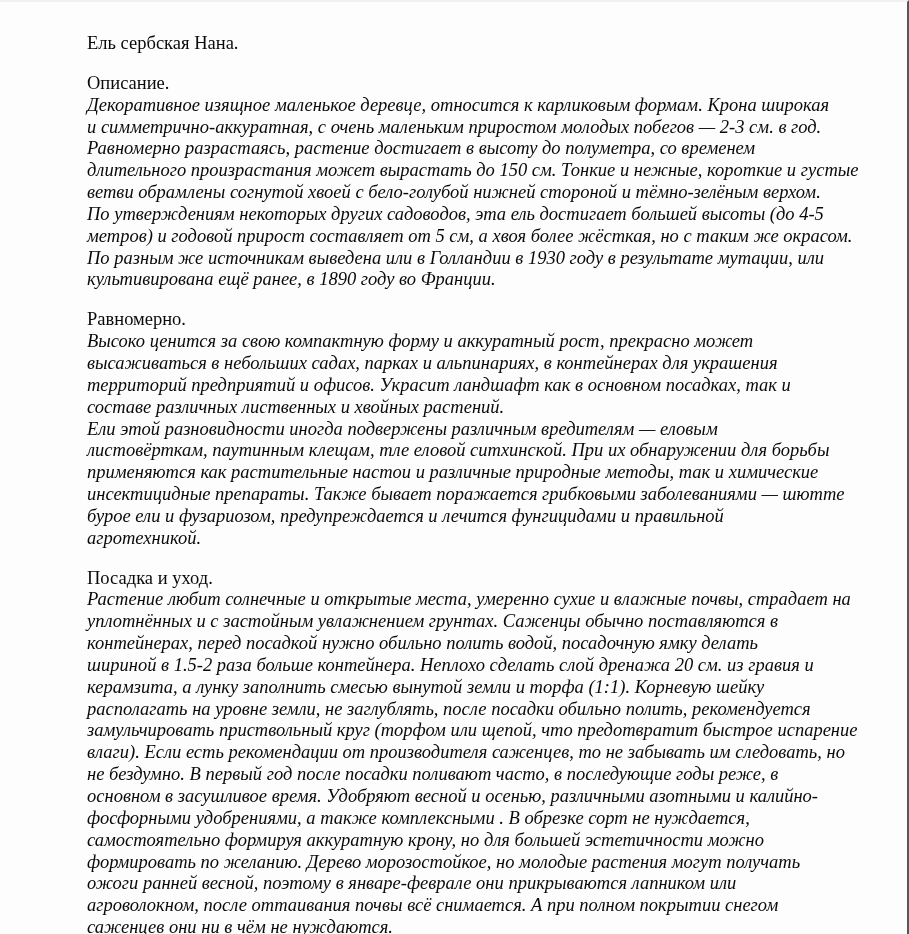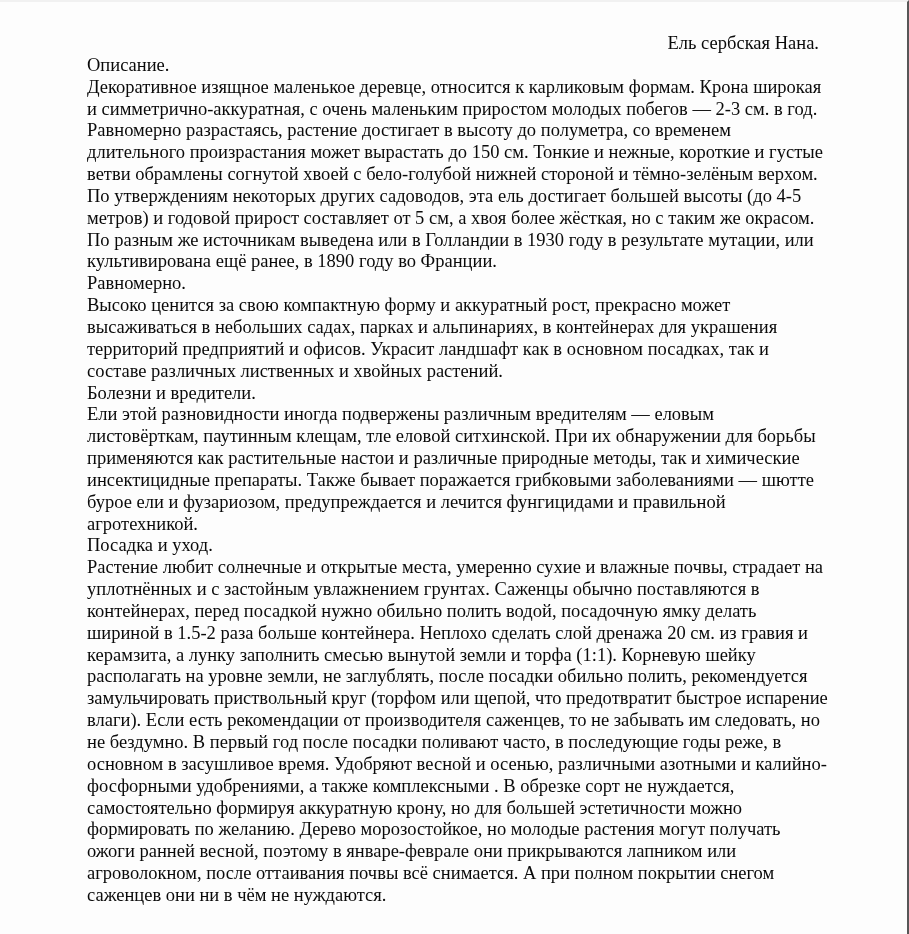"Ель сербская Нана." .doc-title { text-align: right -> left }
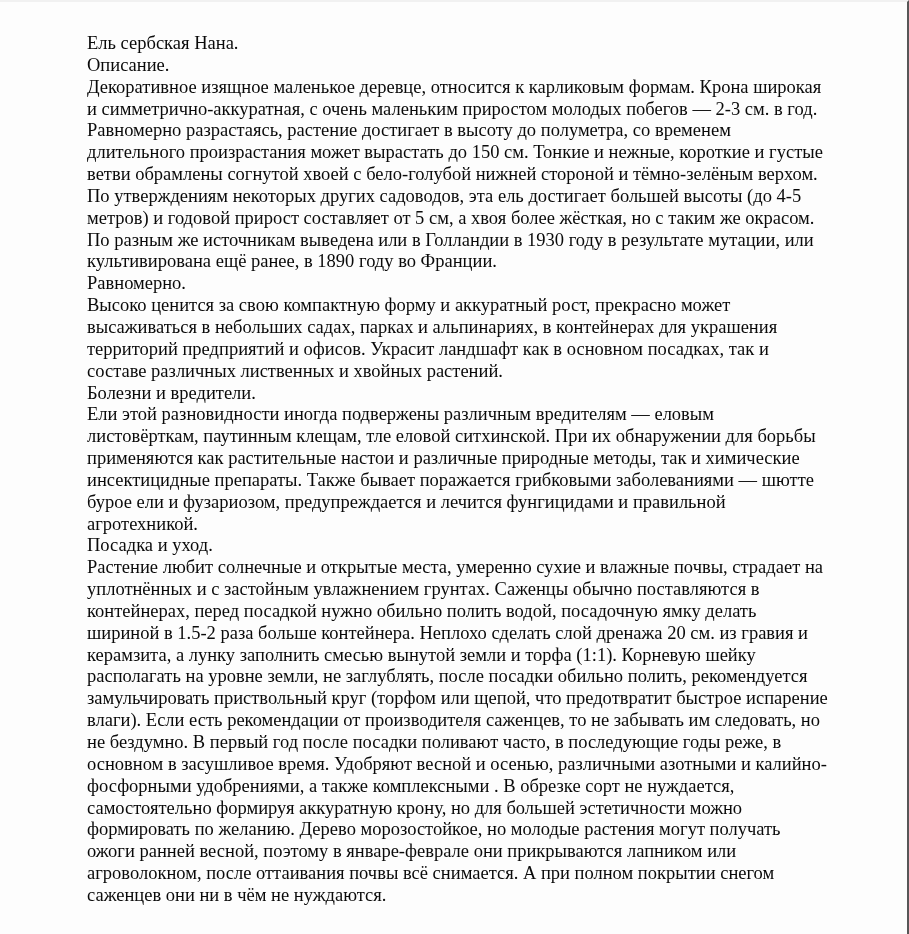"Описание." .section-heading { margin-top: none -> 18px }
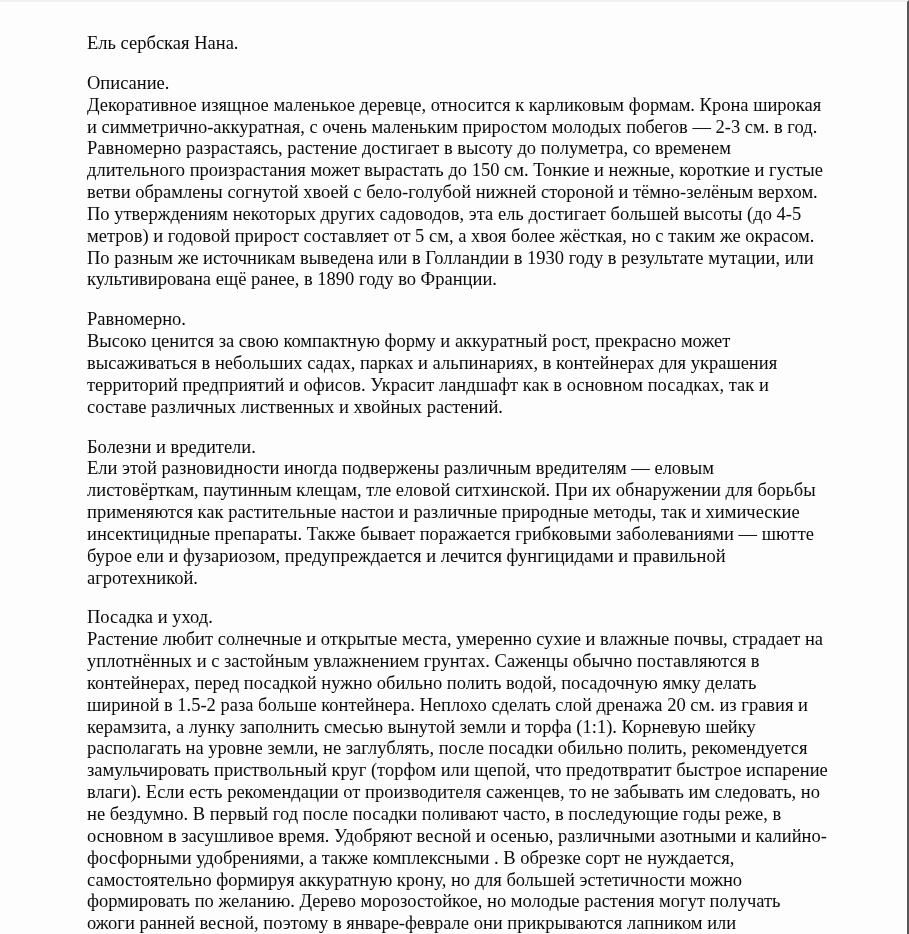"Декоративное изящное маленькое деревце," .section-body { font-style: none -> italic }
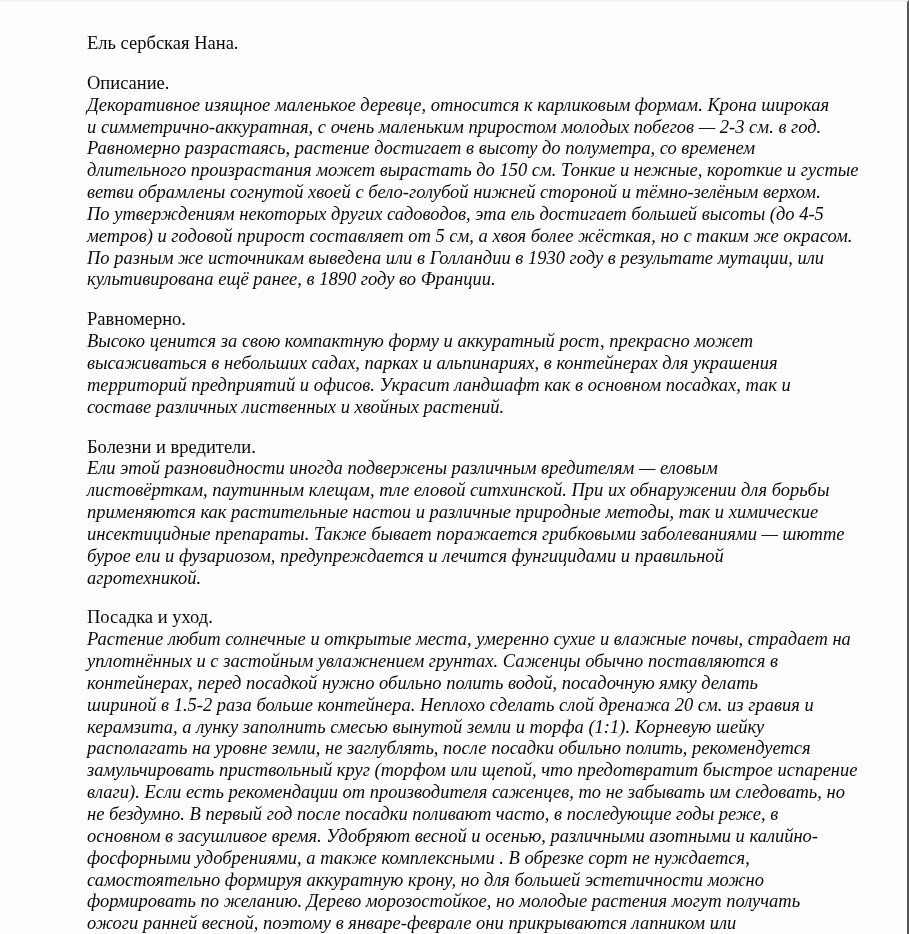"Болезни и вредители." div.section-heading { html: <div>Болезни и вредители.</div> -> none }
